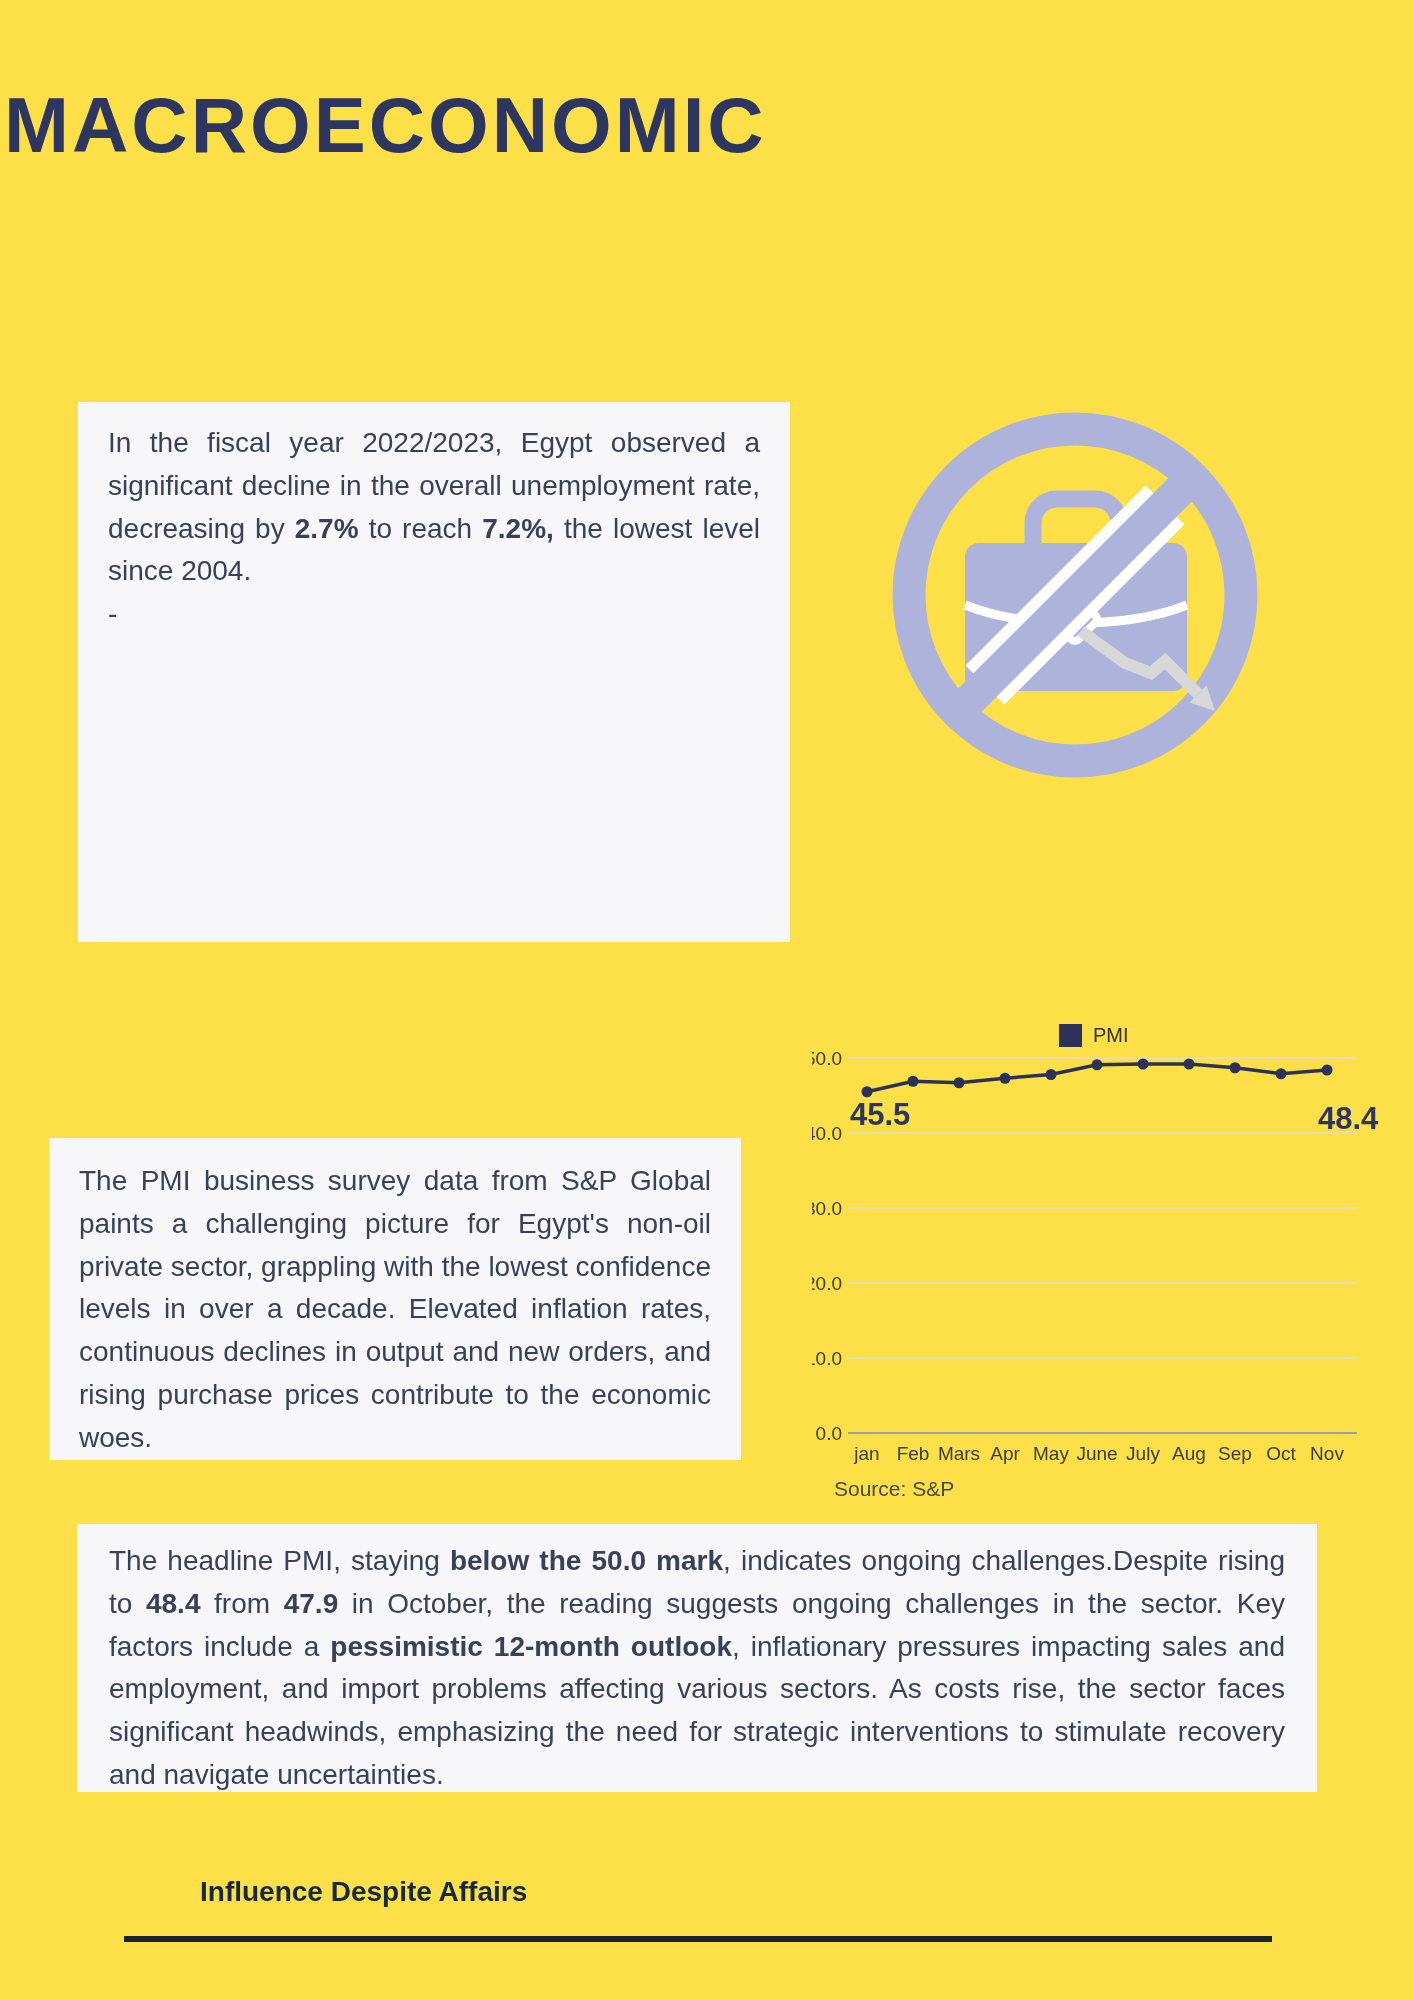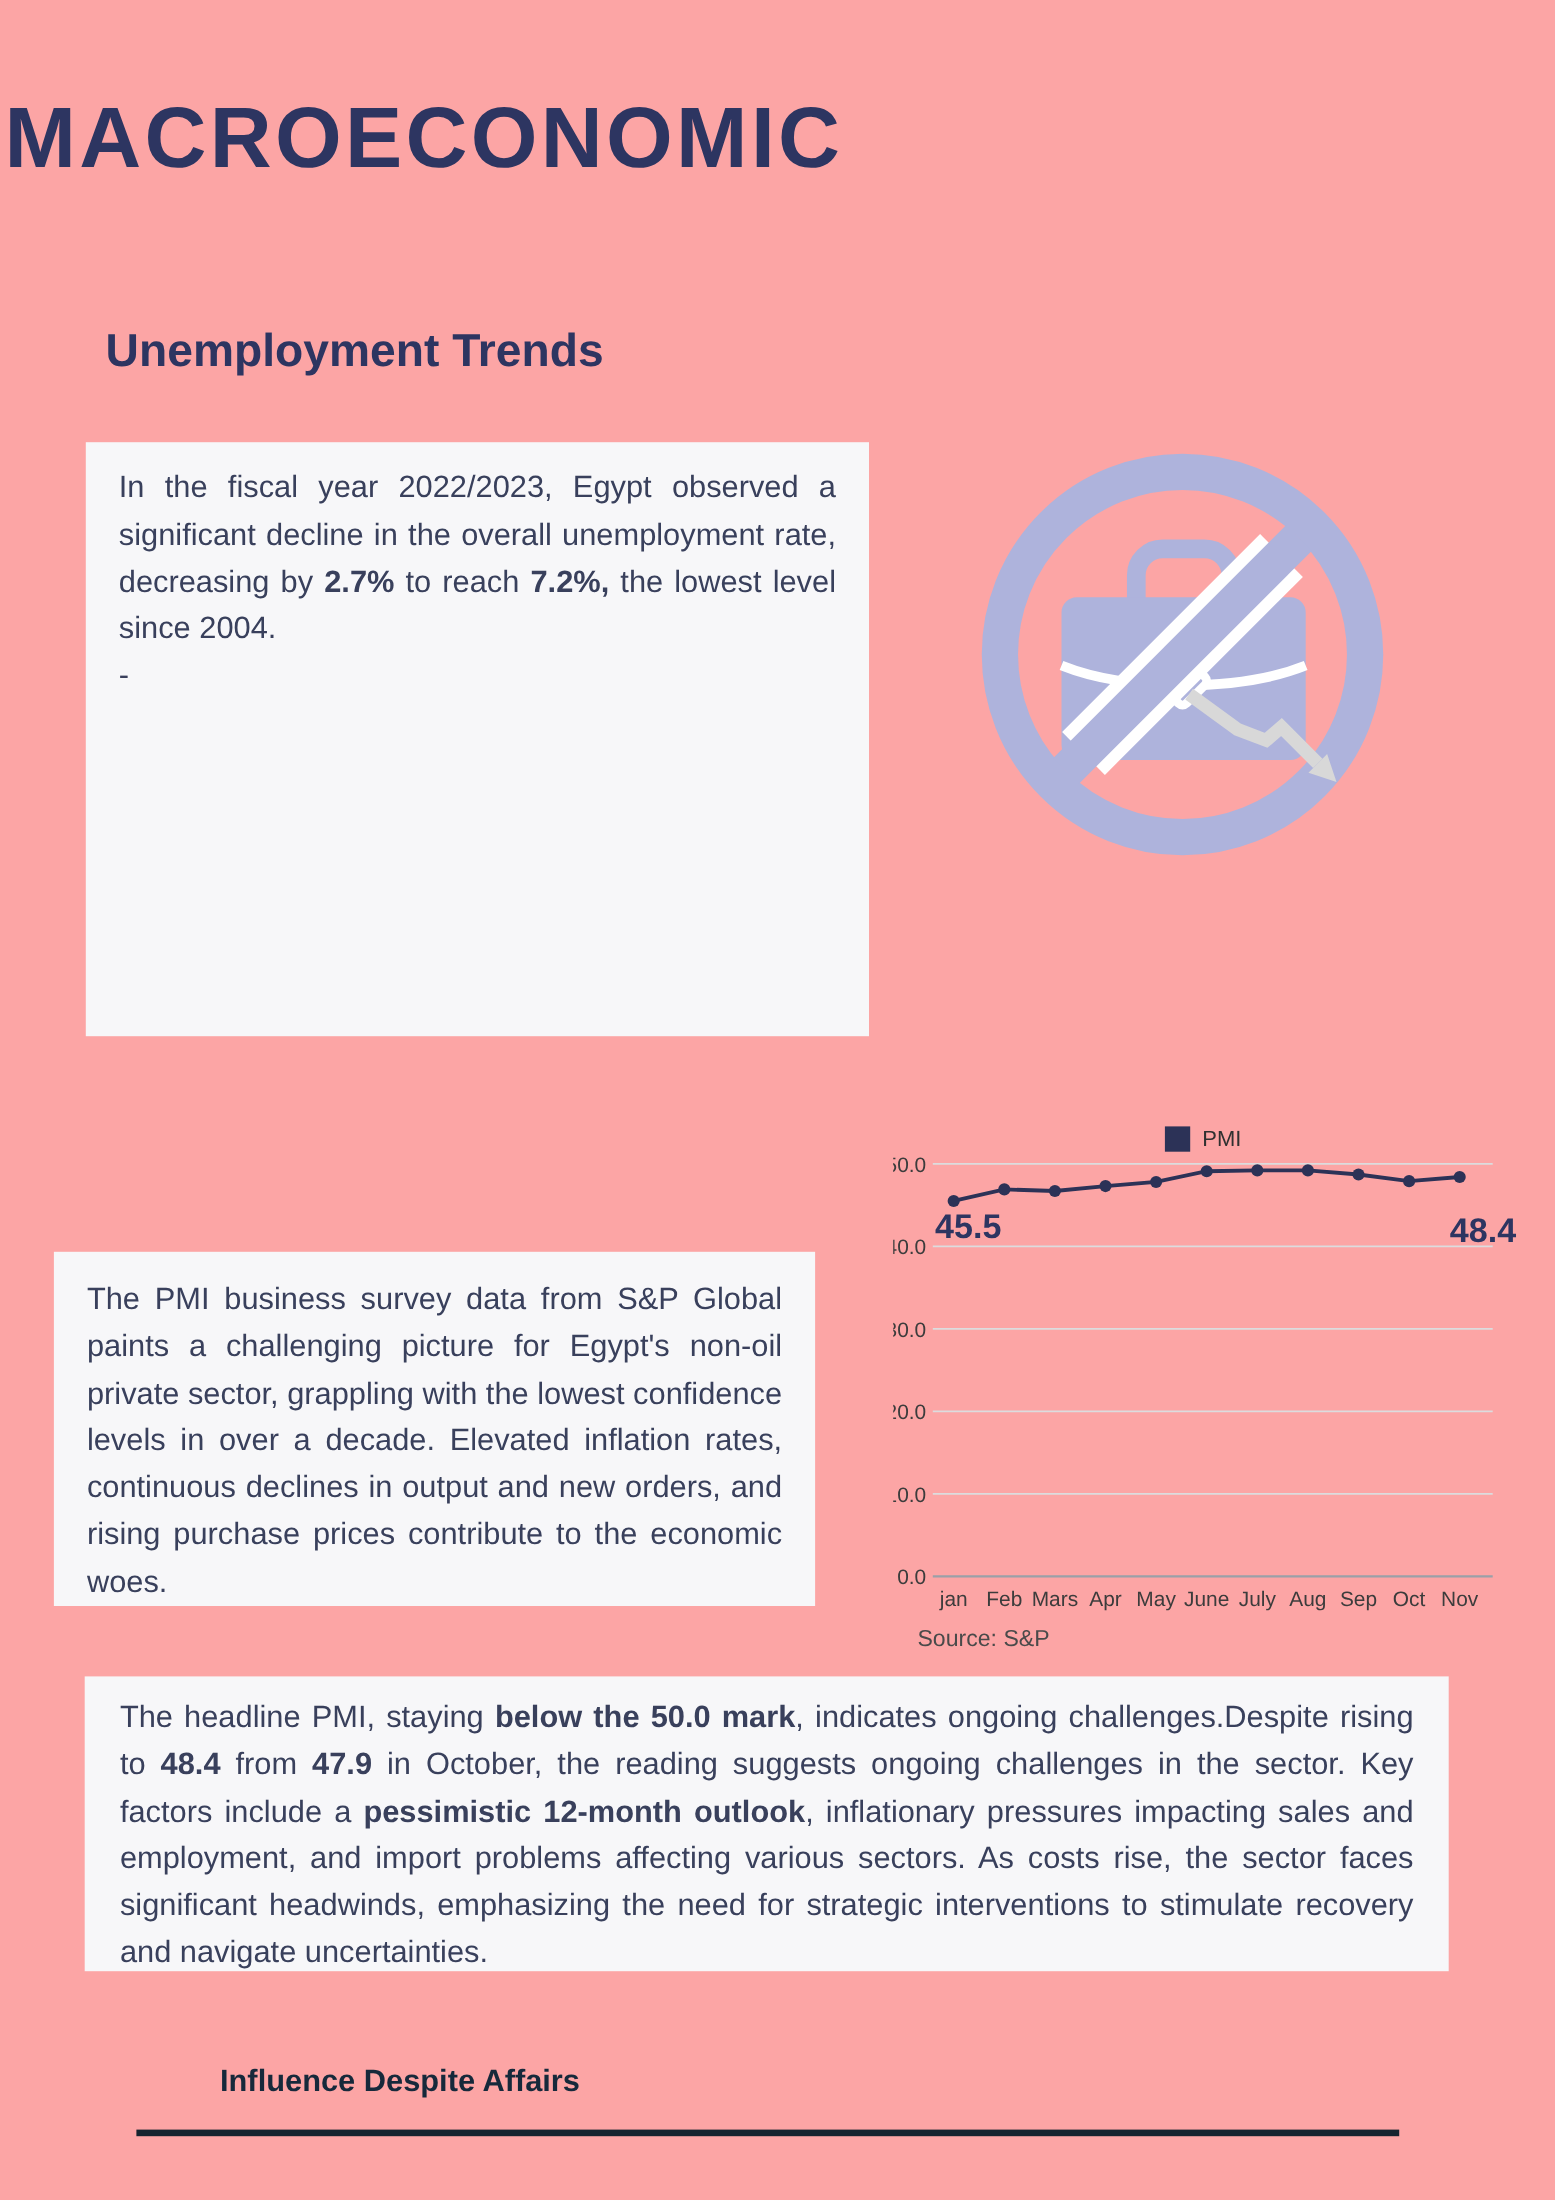"MACROECONOMIC" #page { background: #fca5a5 -> #fde047 }
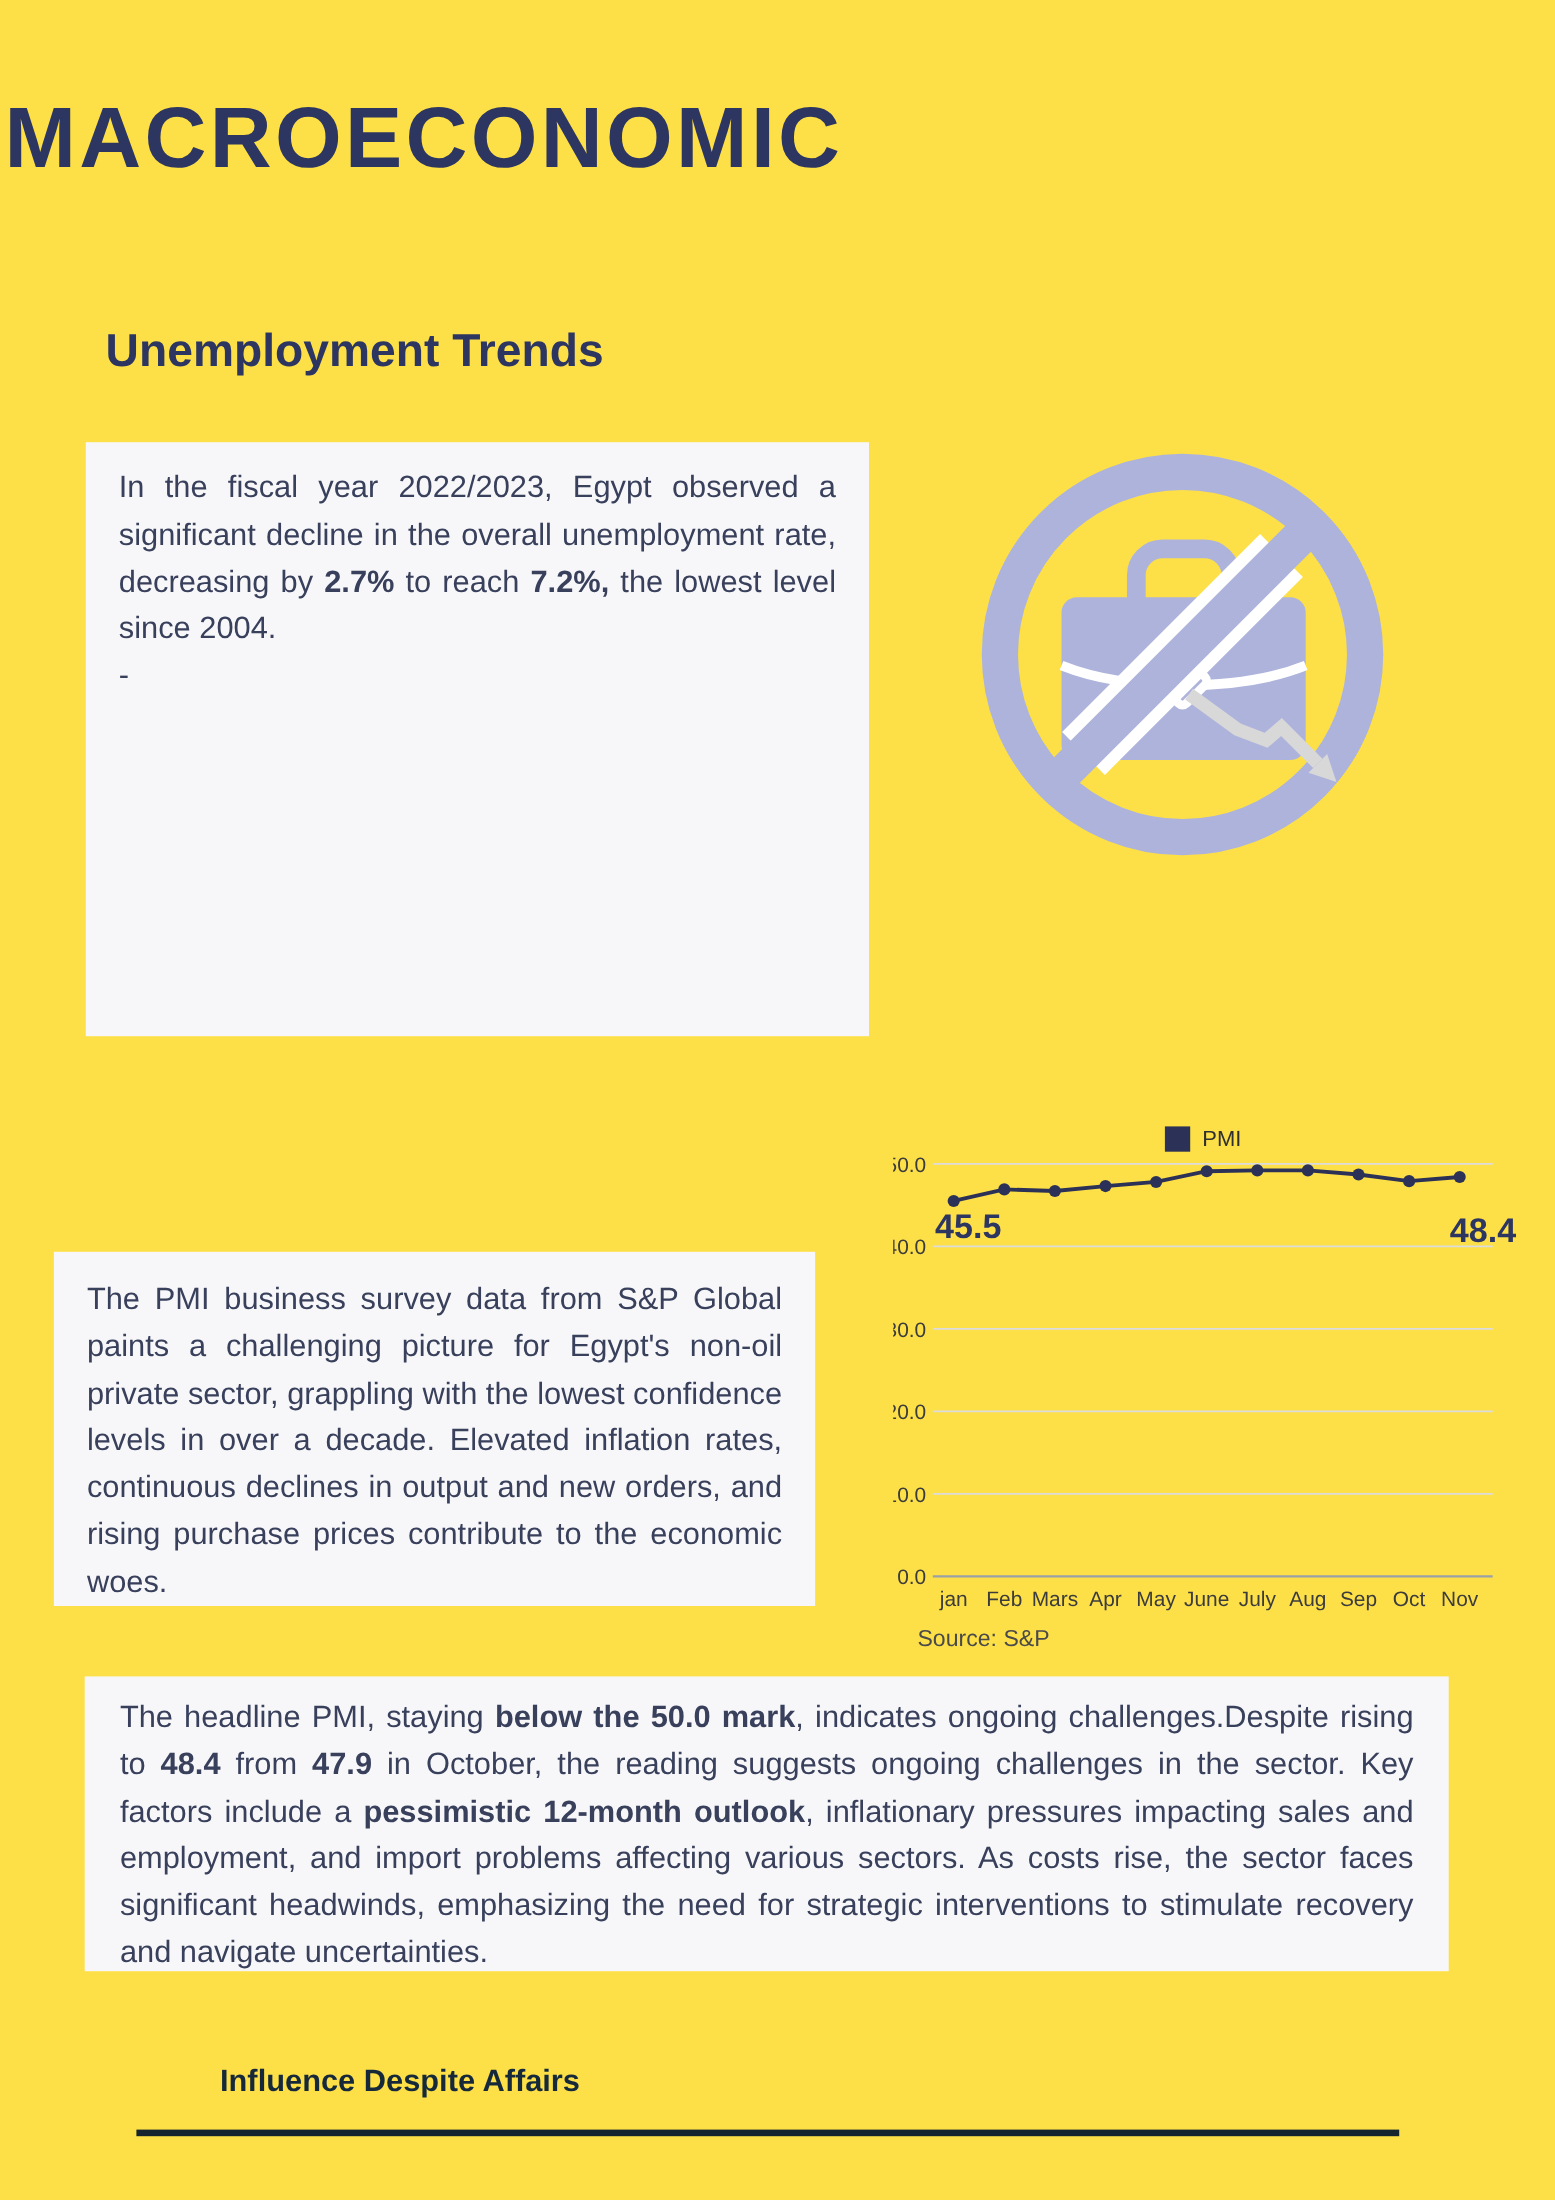"Unemployment Trends" div.h2 { html: <div>Unemployment Trends</div> -> none }
